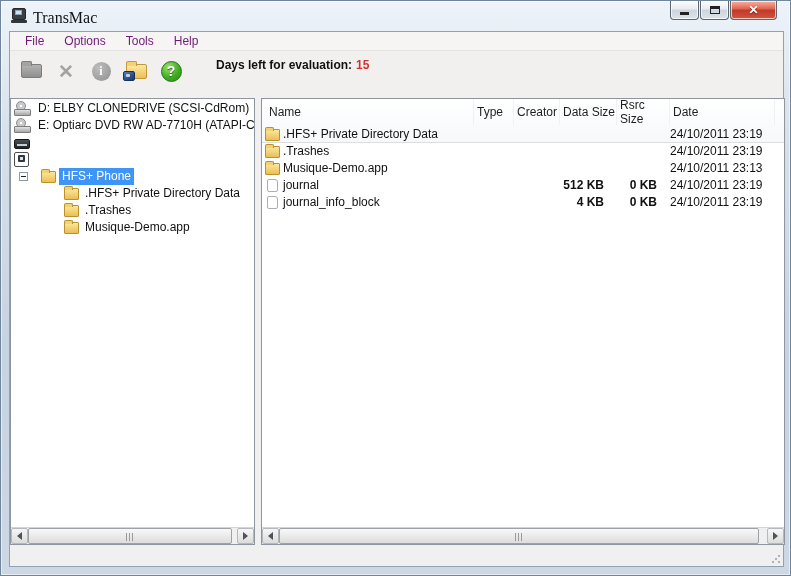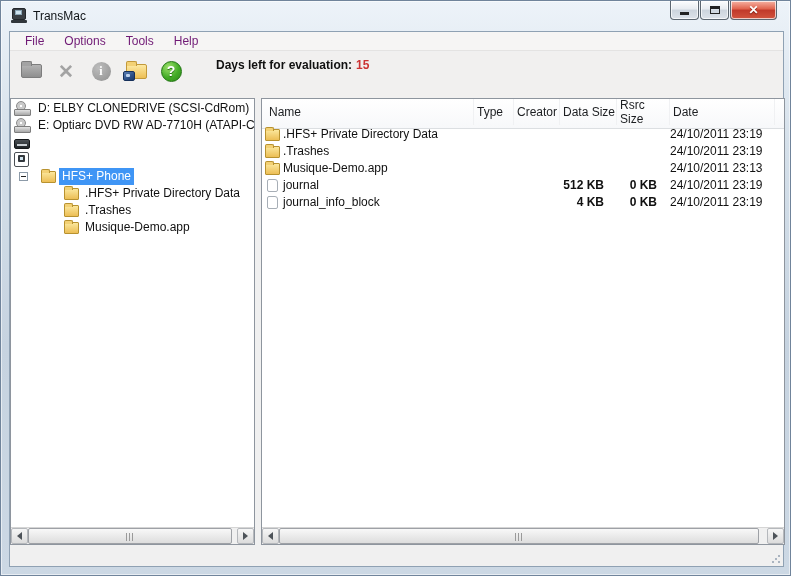"TransMac" .title-text { font-family: none -> Liberation Serif, serif; font-size: 12px -> 16px }
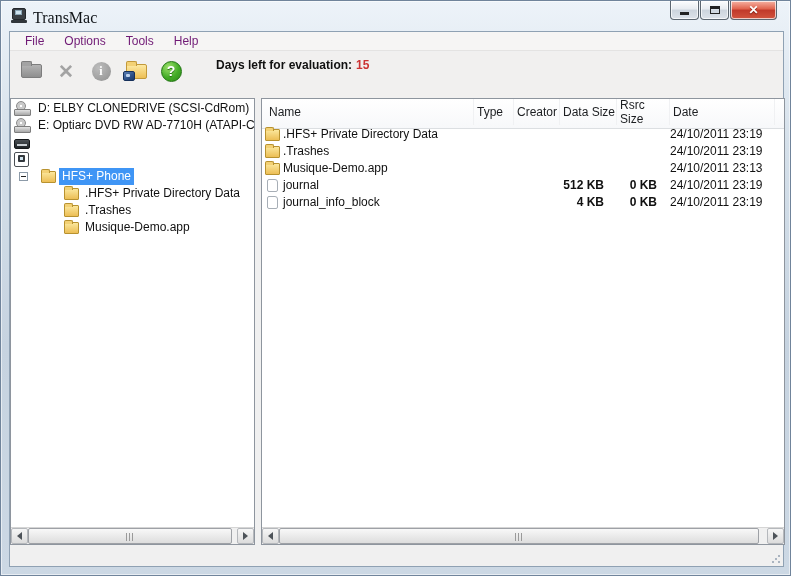"Name" .list-header { height: 30px -> 44px }
